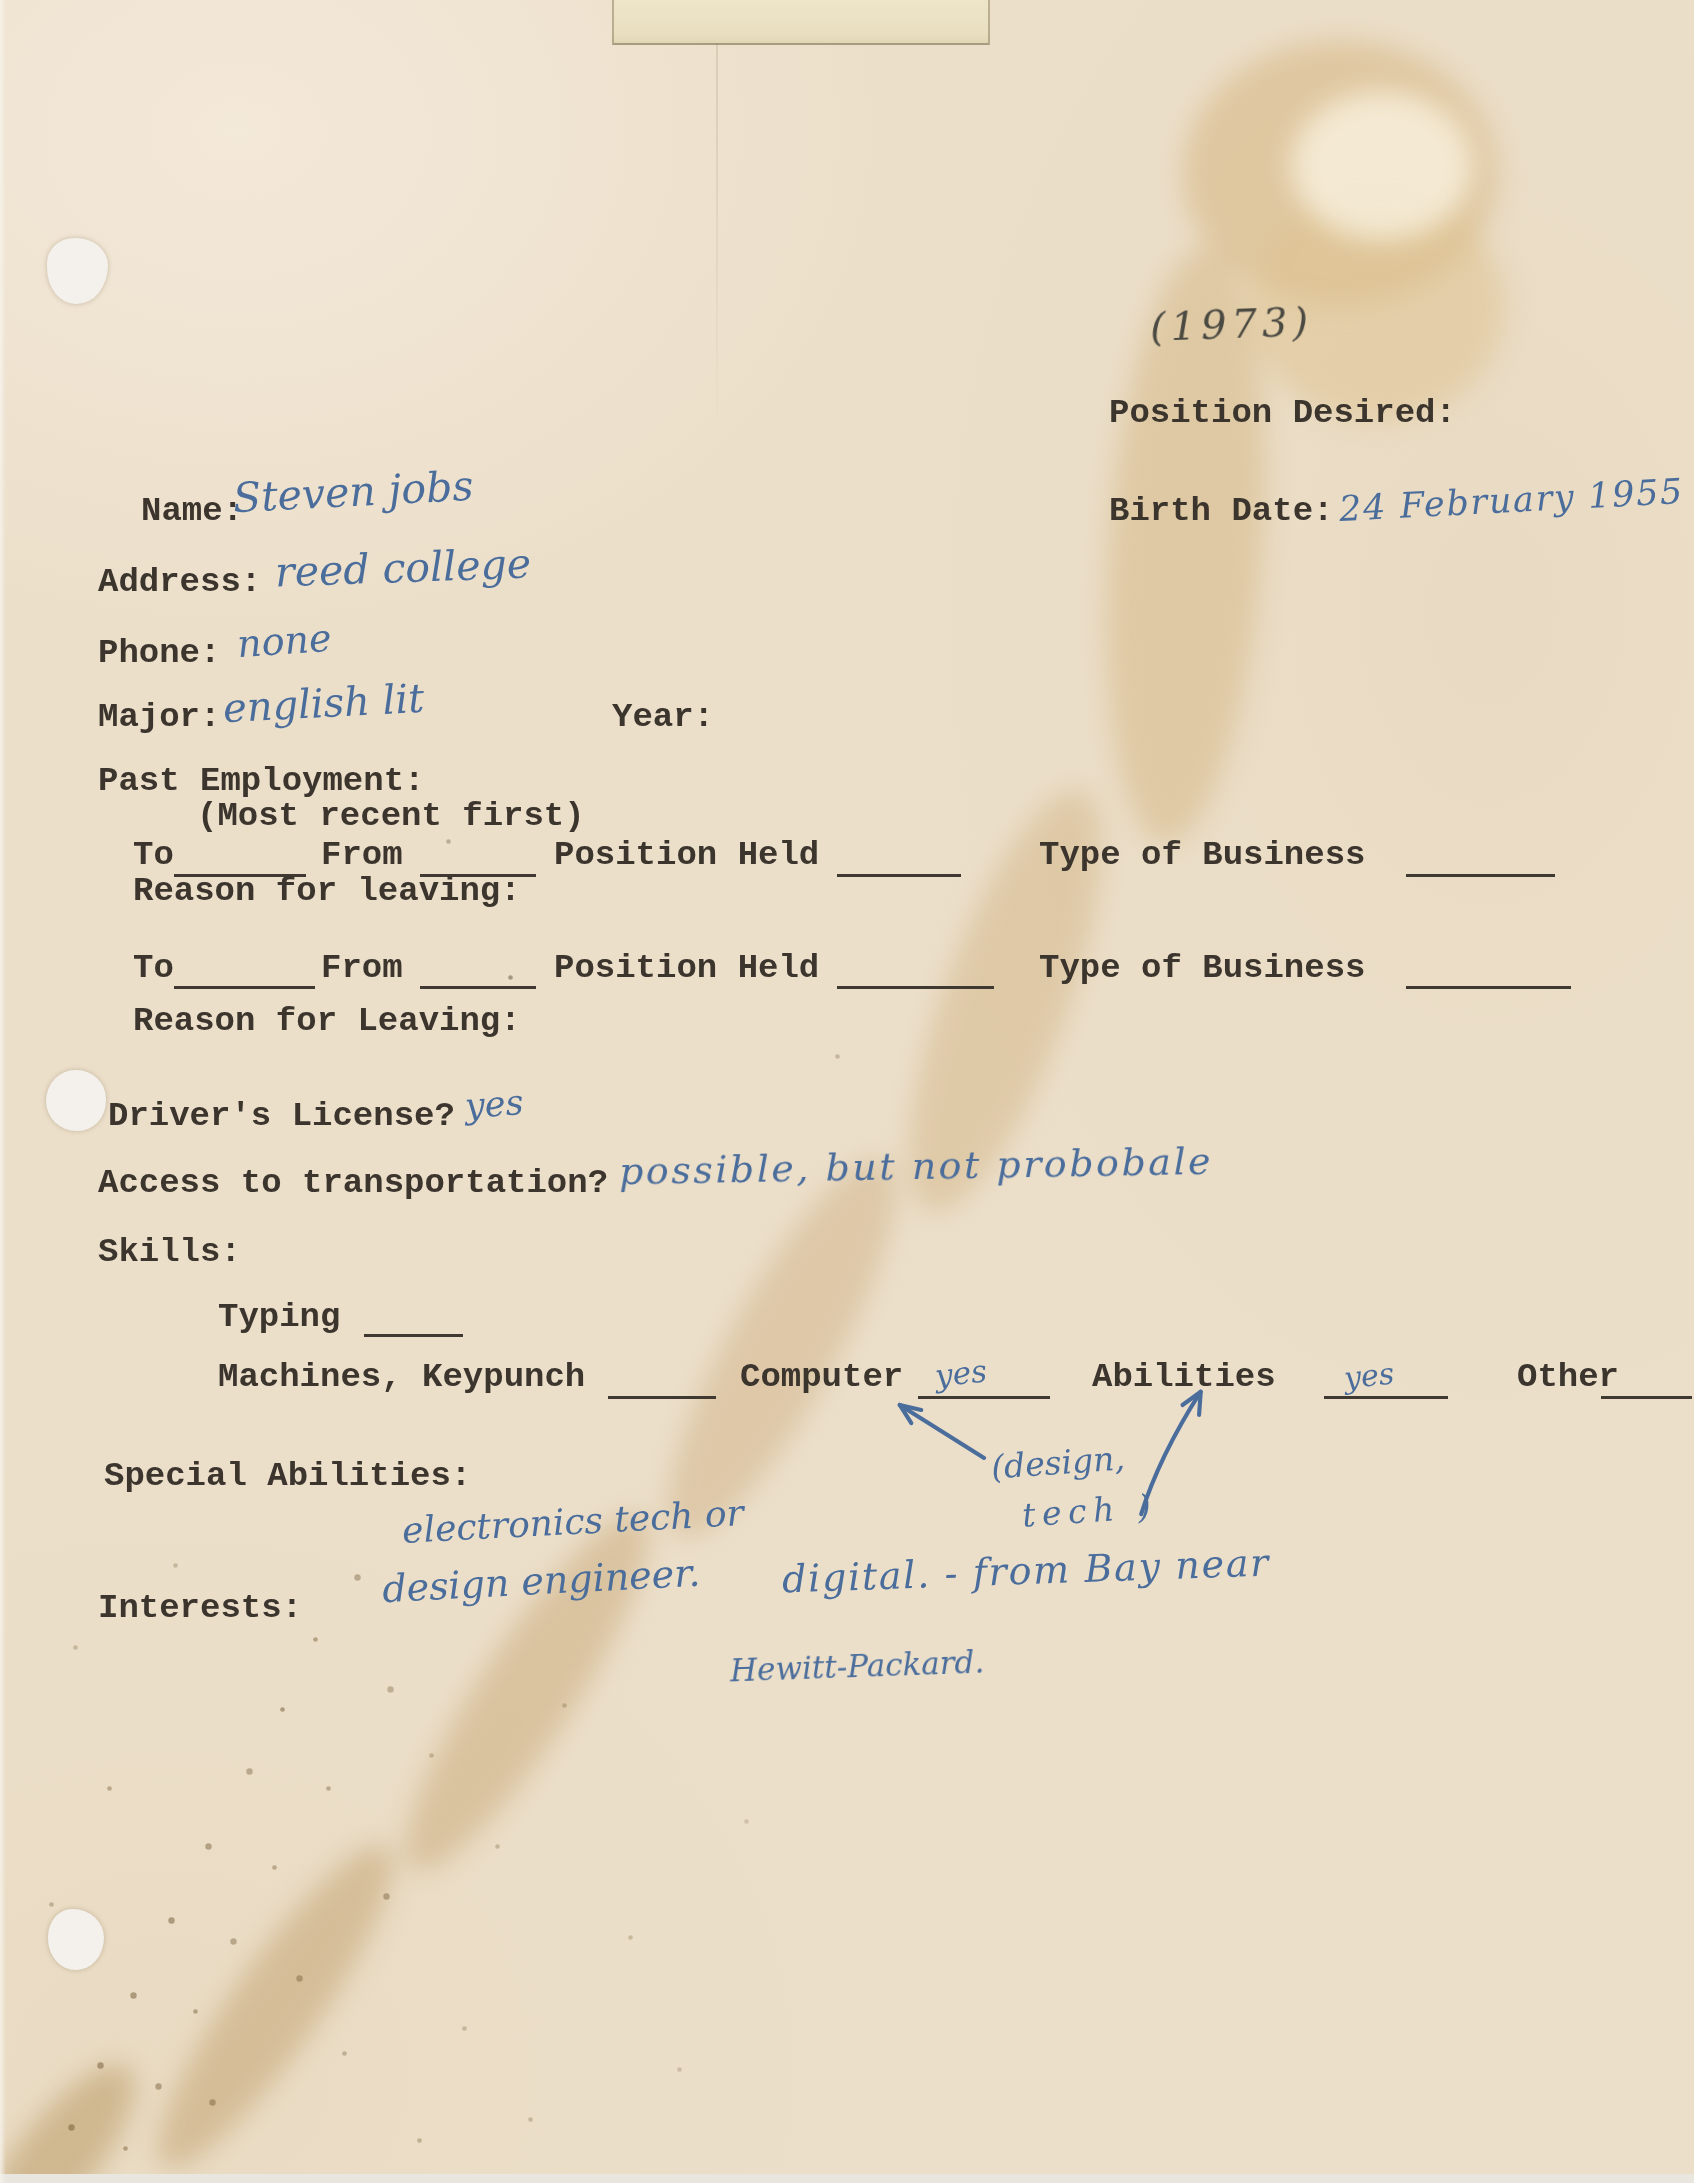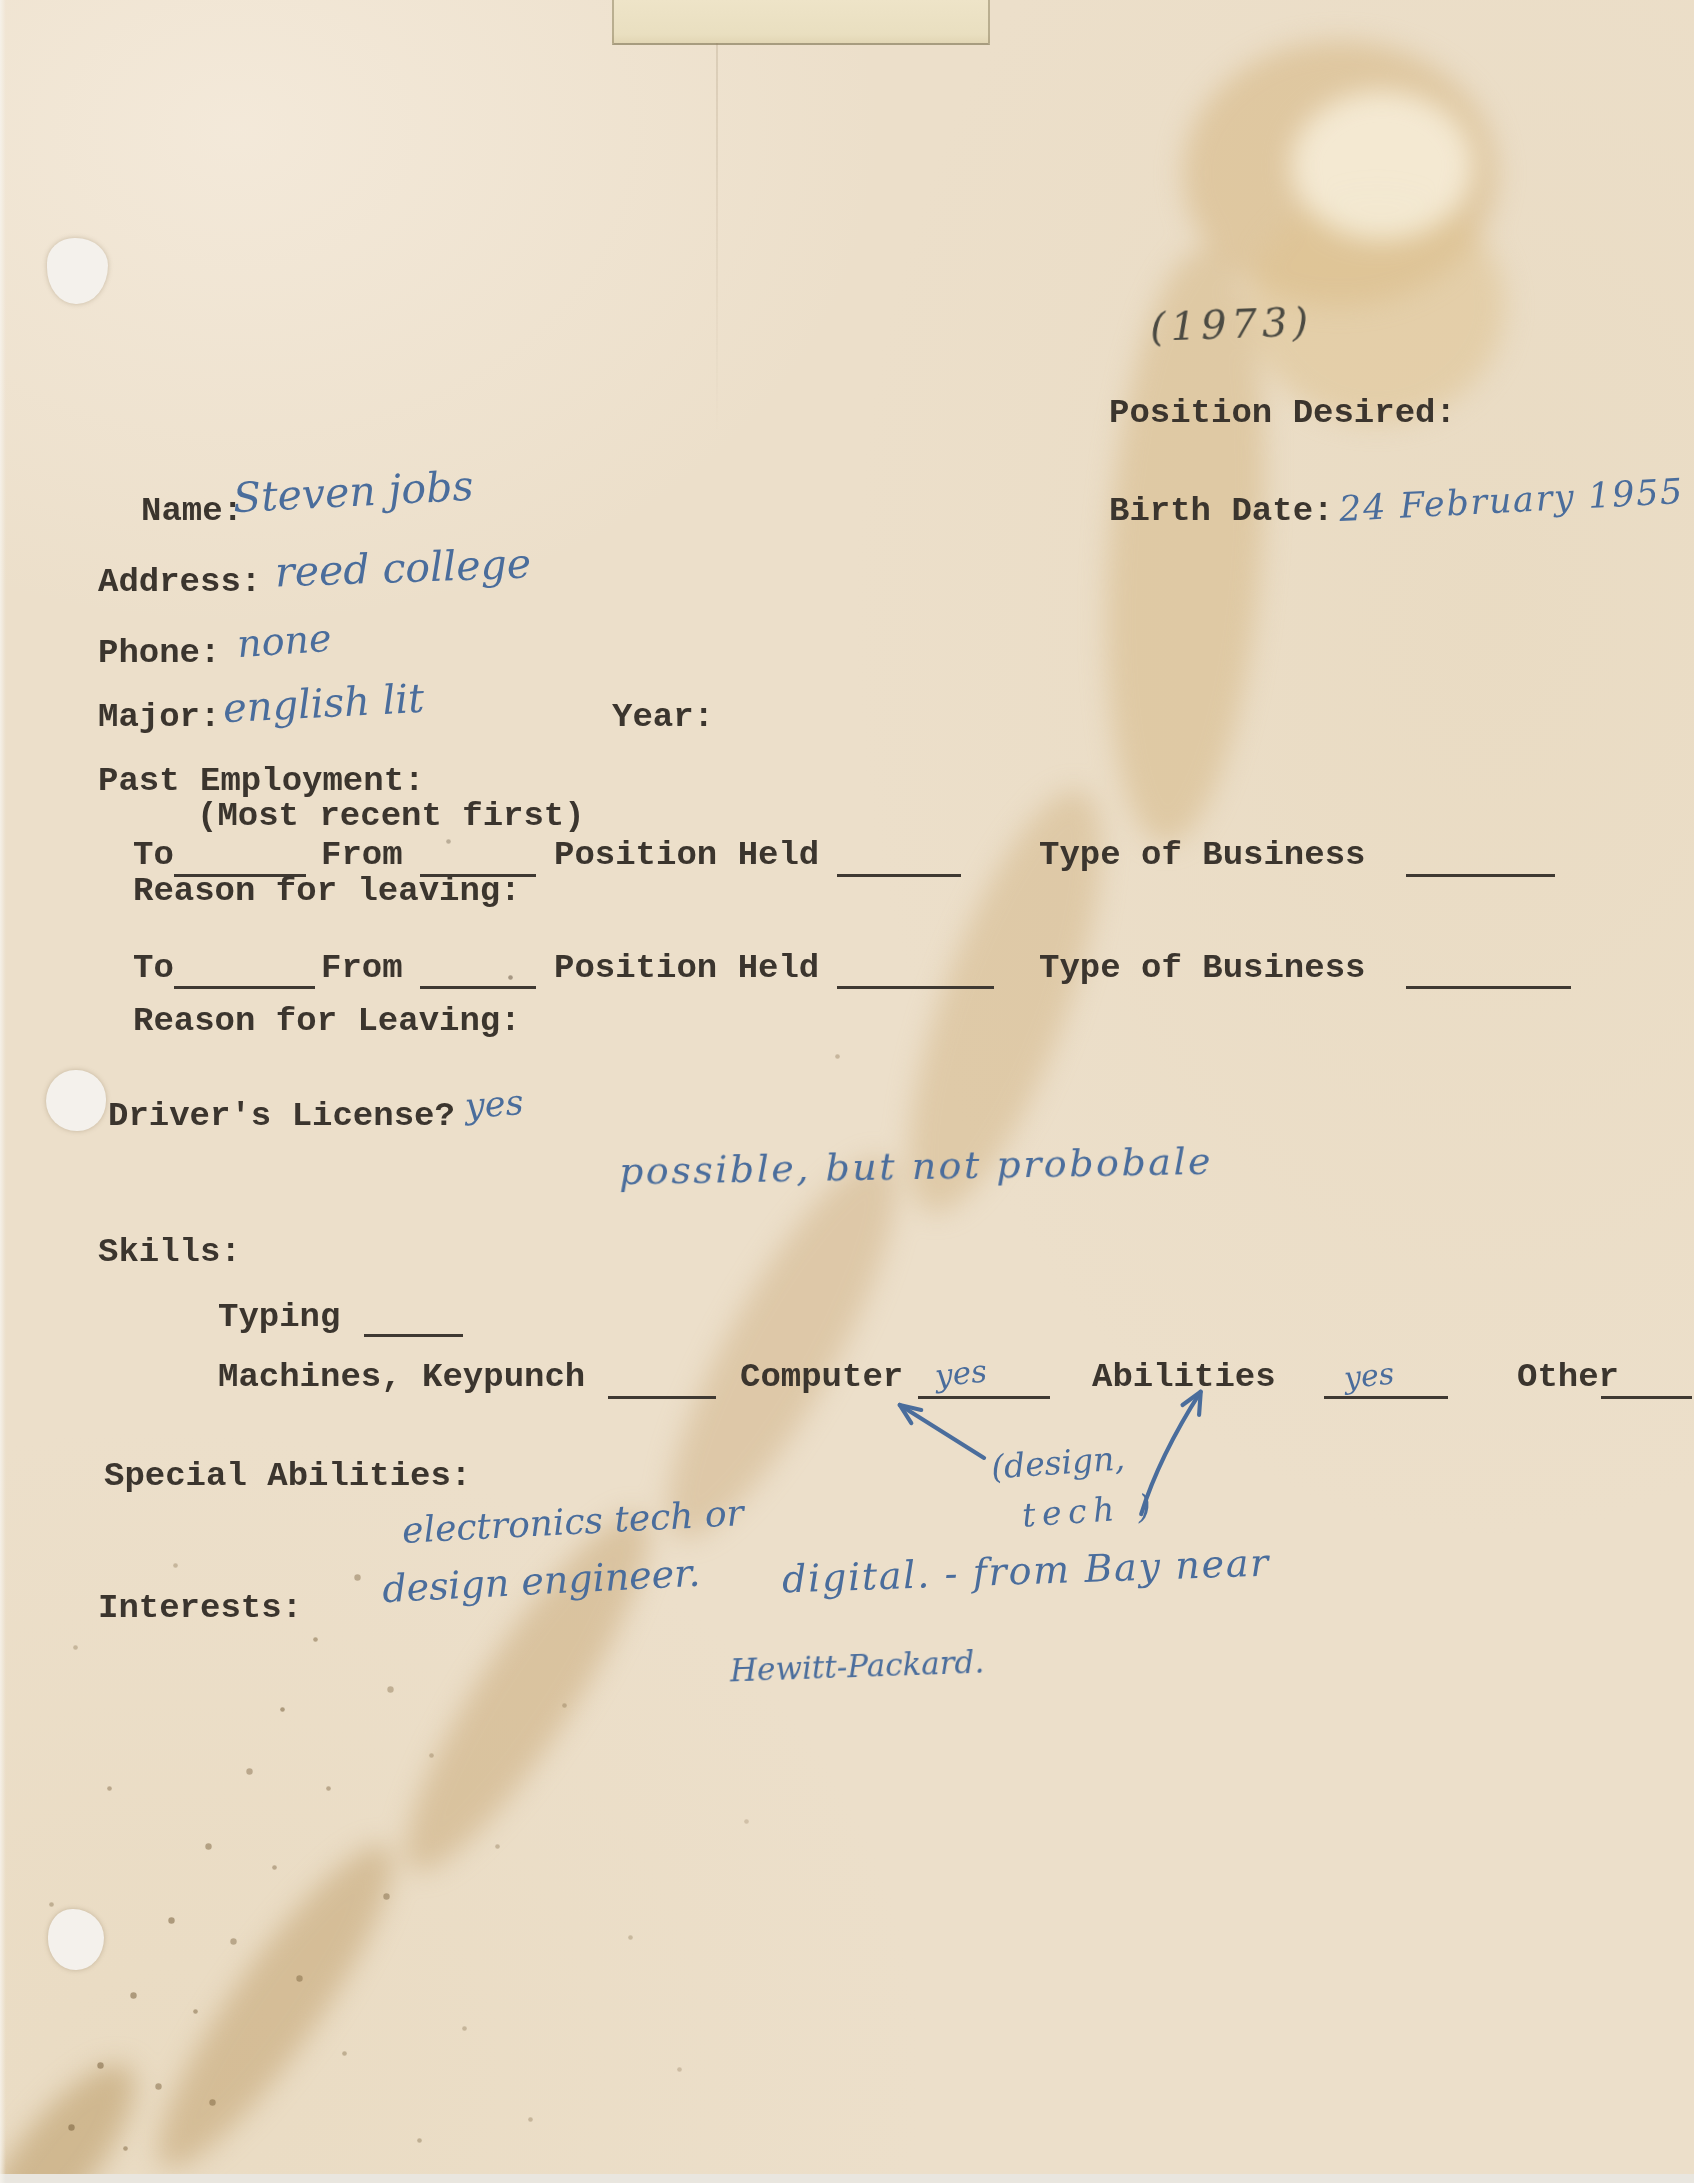"Access to transportation?" div.abs { html: none -> <div>Access to transportation?</div> }
